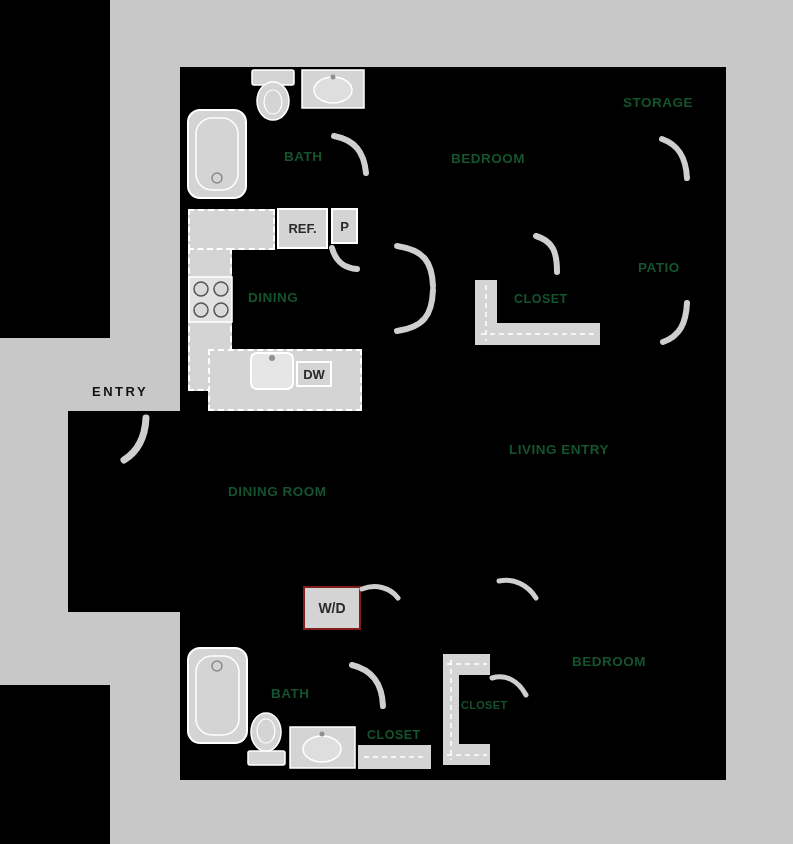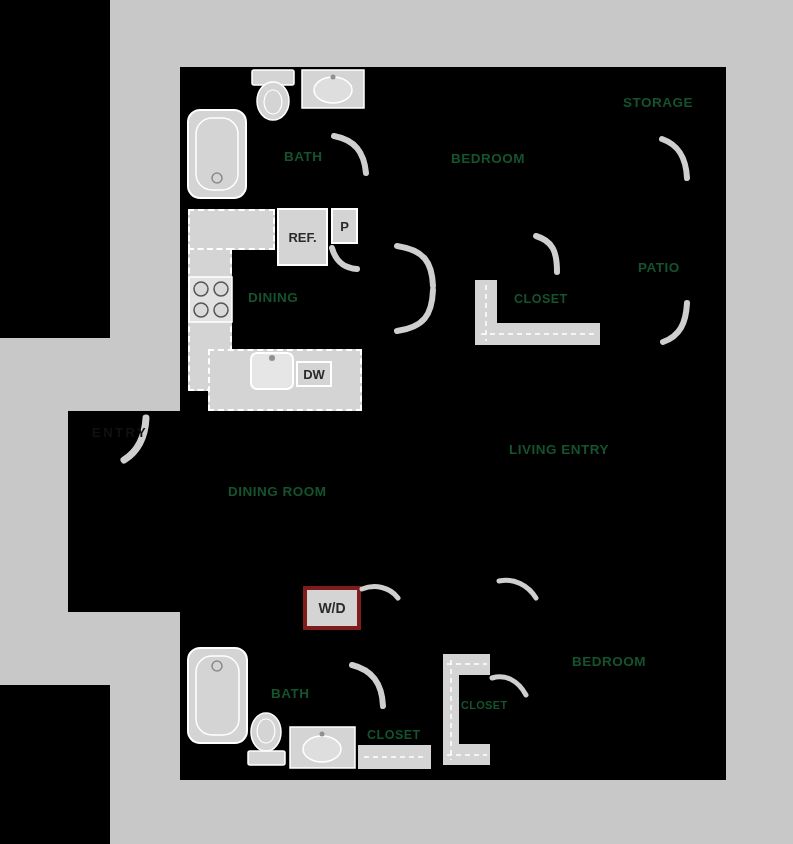"REF." div.fixture-box { height: 58px -> 41px }
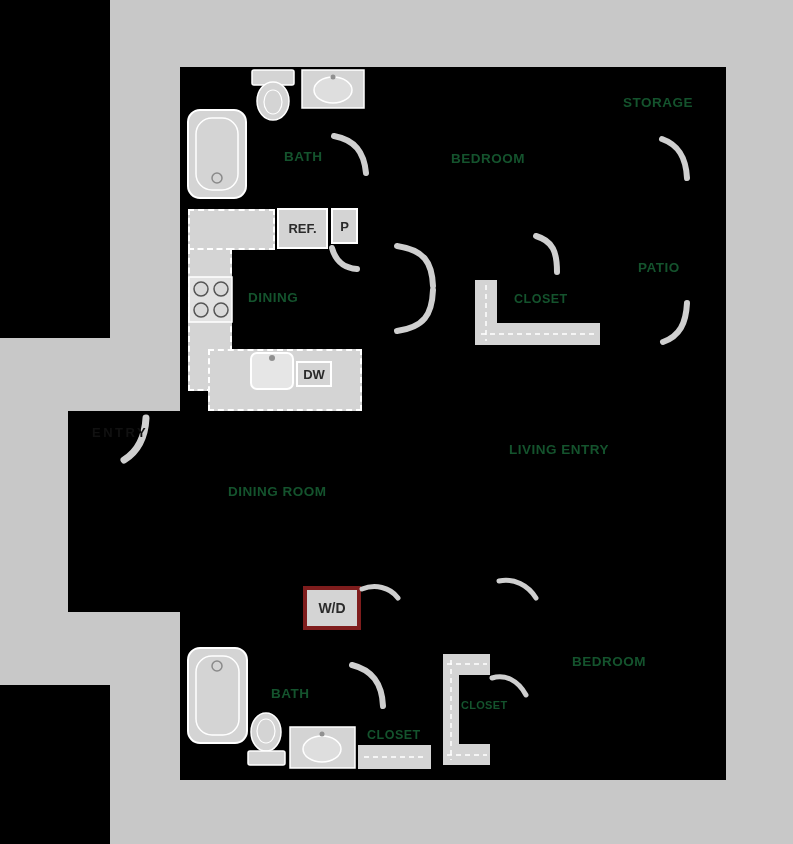"ENTRY" .entry-label { margin-top: 41px -> none }
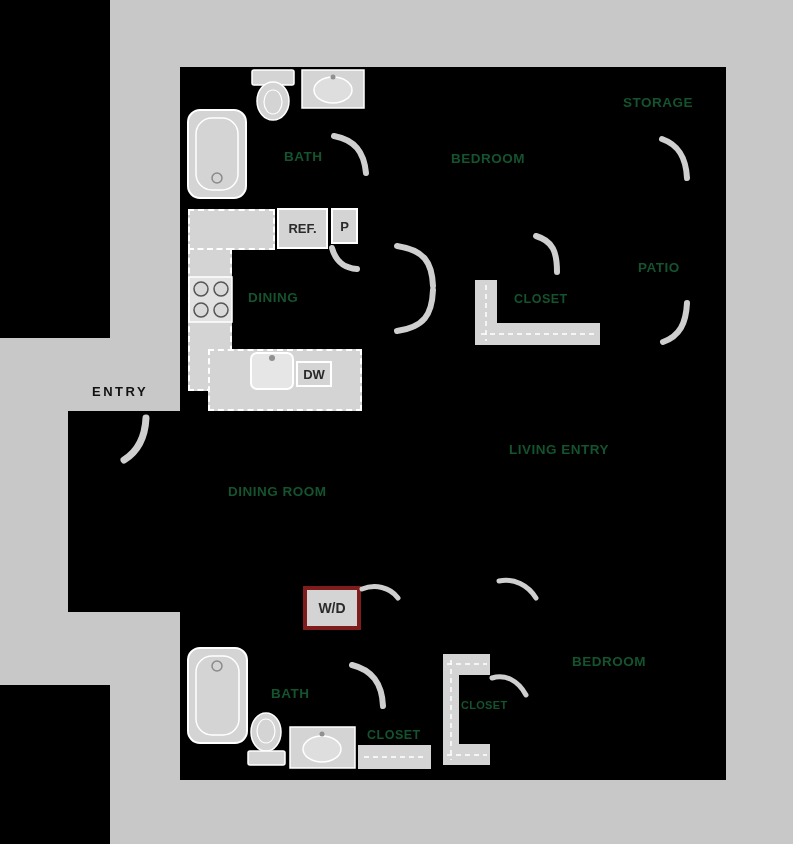"W/D" div.fixture-box { border: 4px solid #7f1d1d -> 2px solid #7f1d1d }
